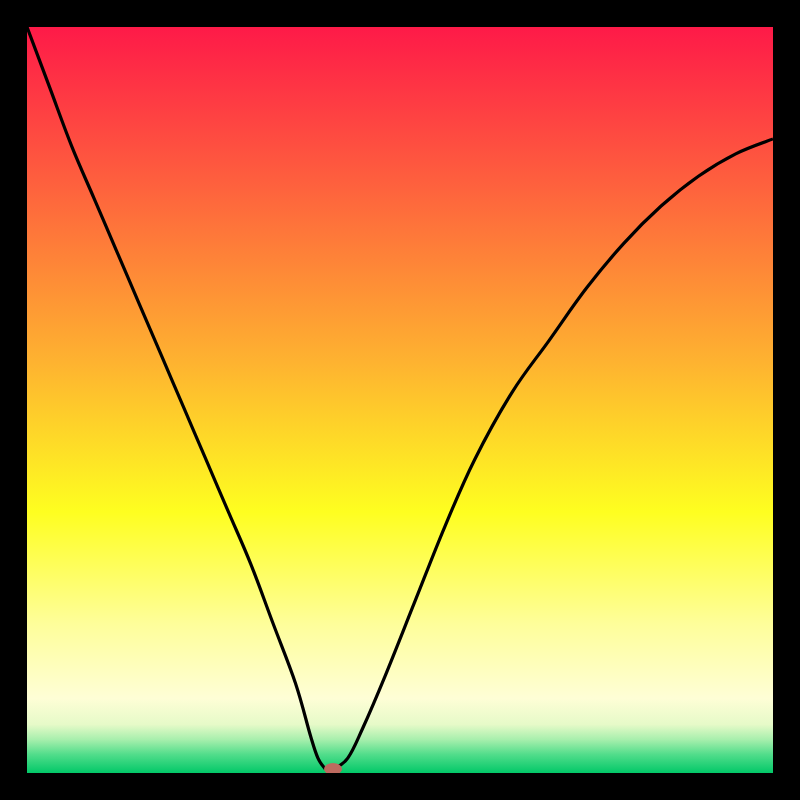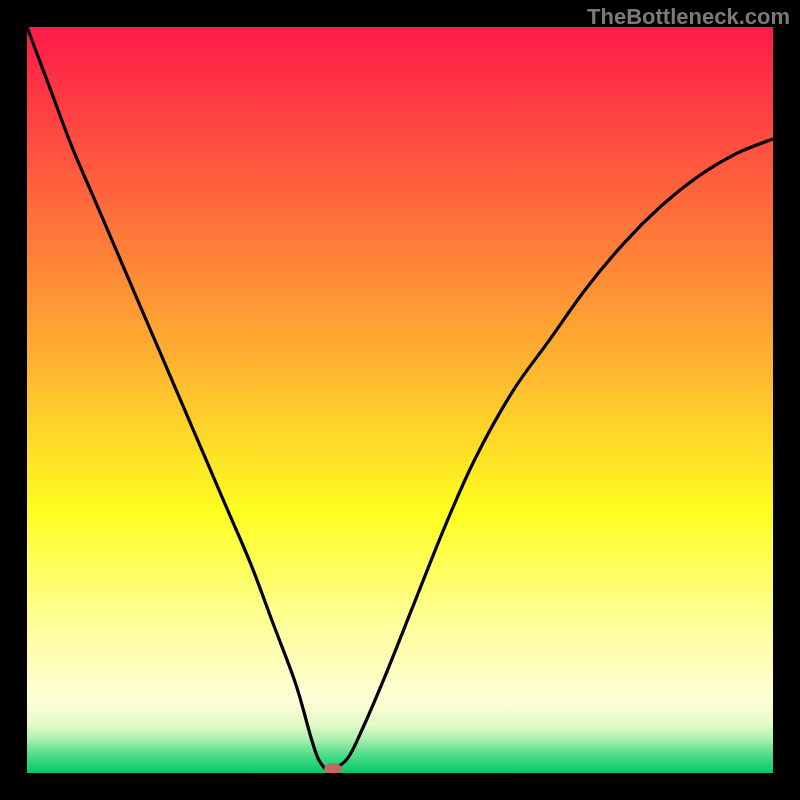"TheBottleneck.com" div.watermark { html: <div>TheBottleneck.com</div> -> none }
